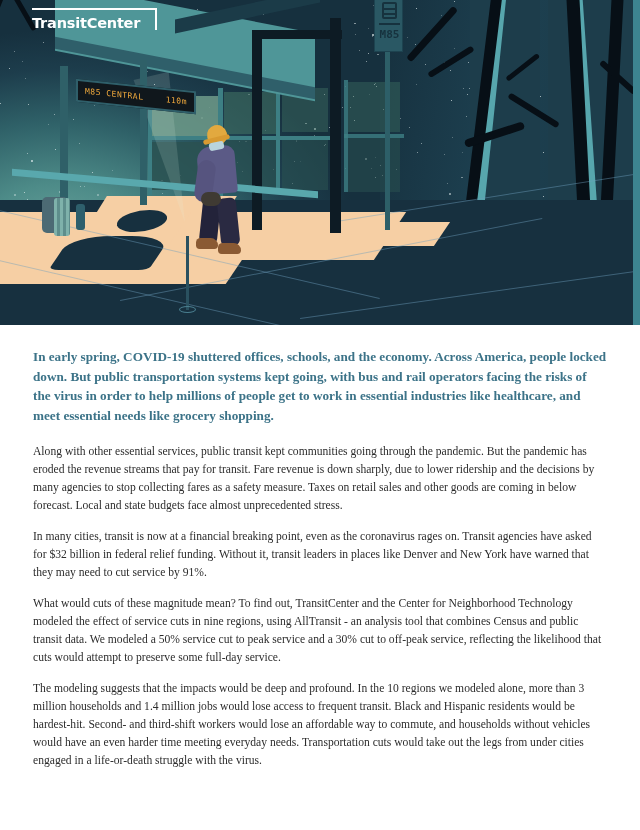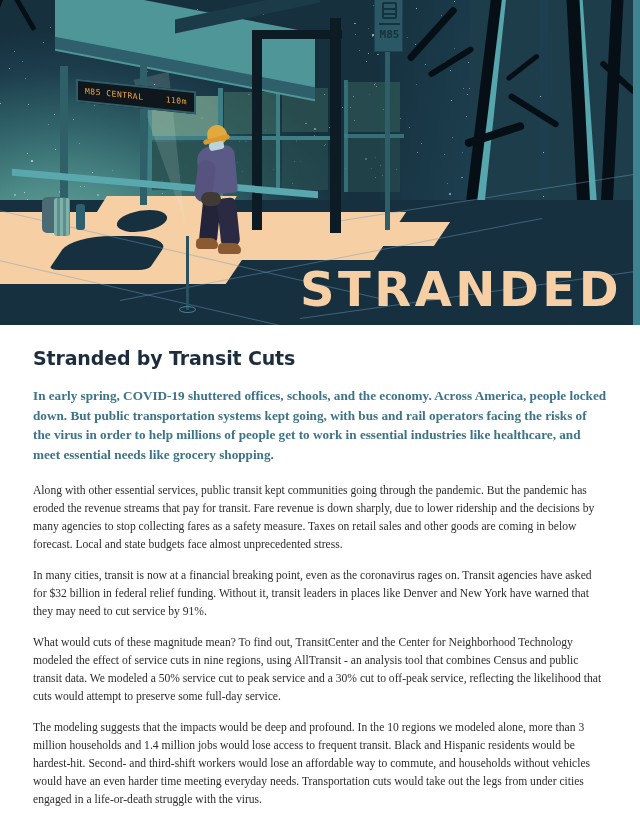"TransitCenter" div.logo { html: none -> <div> <div></div> <div>TransitCenter</div> </div> }
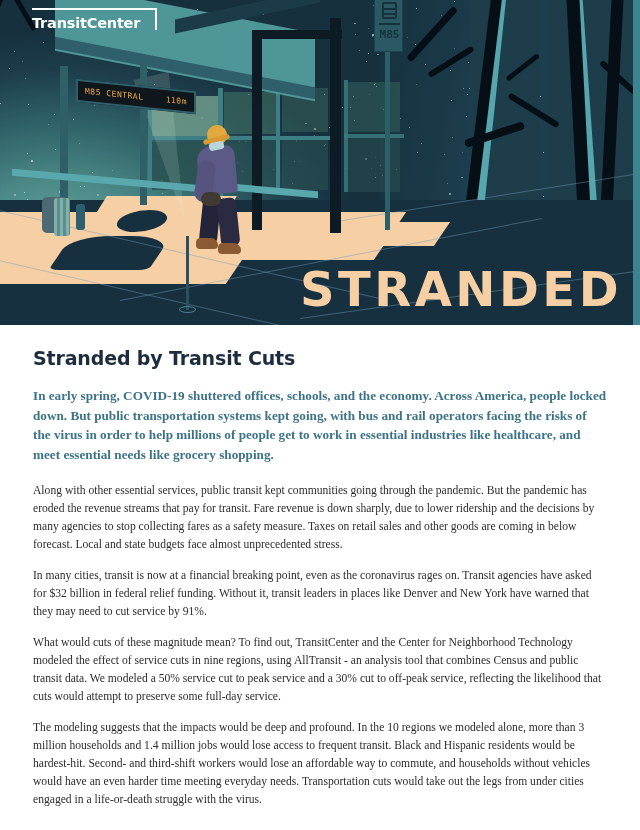"STRANDED" div.stranded { html: <div>STRANDED</div> -> none }
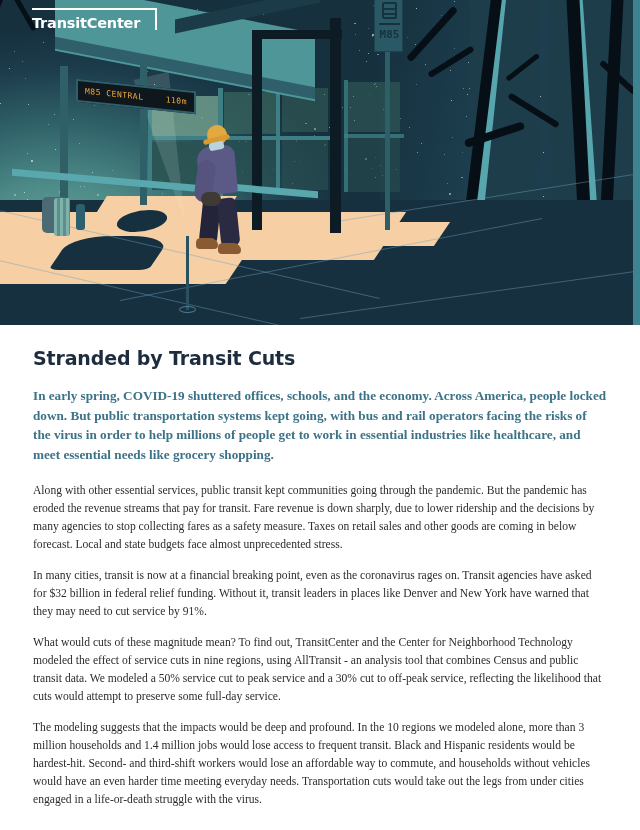"Stranded by Transit Cuts" h1.page-title { html: <h1>Stranded by Transit Cuts</h1> -> none }
